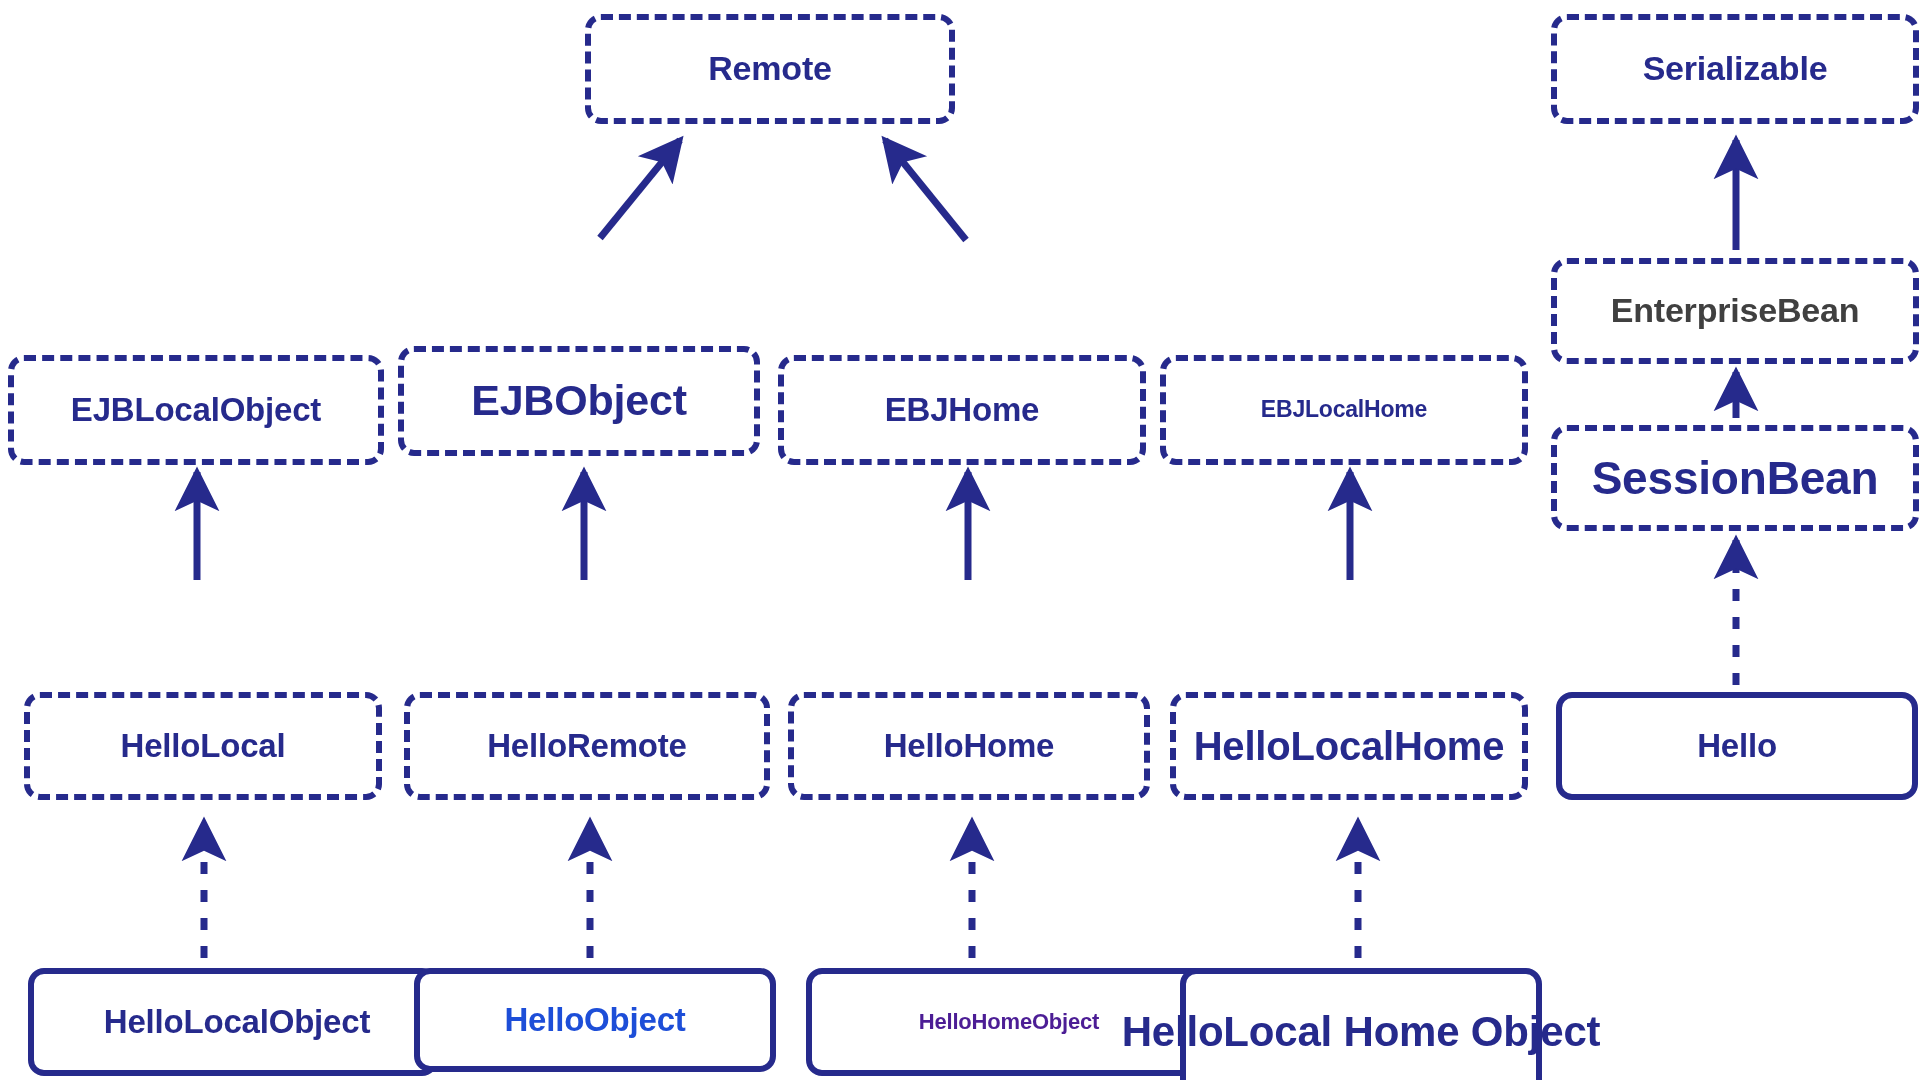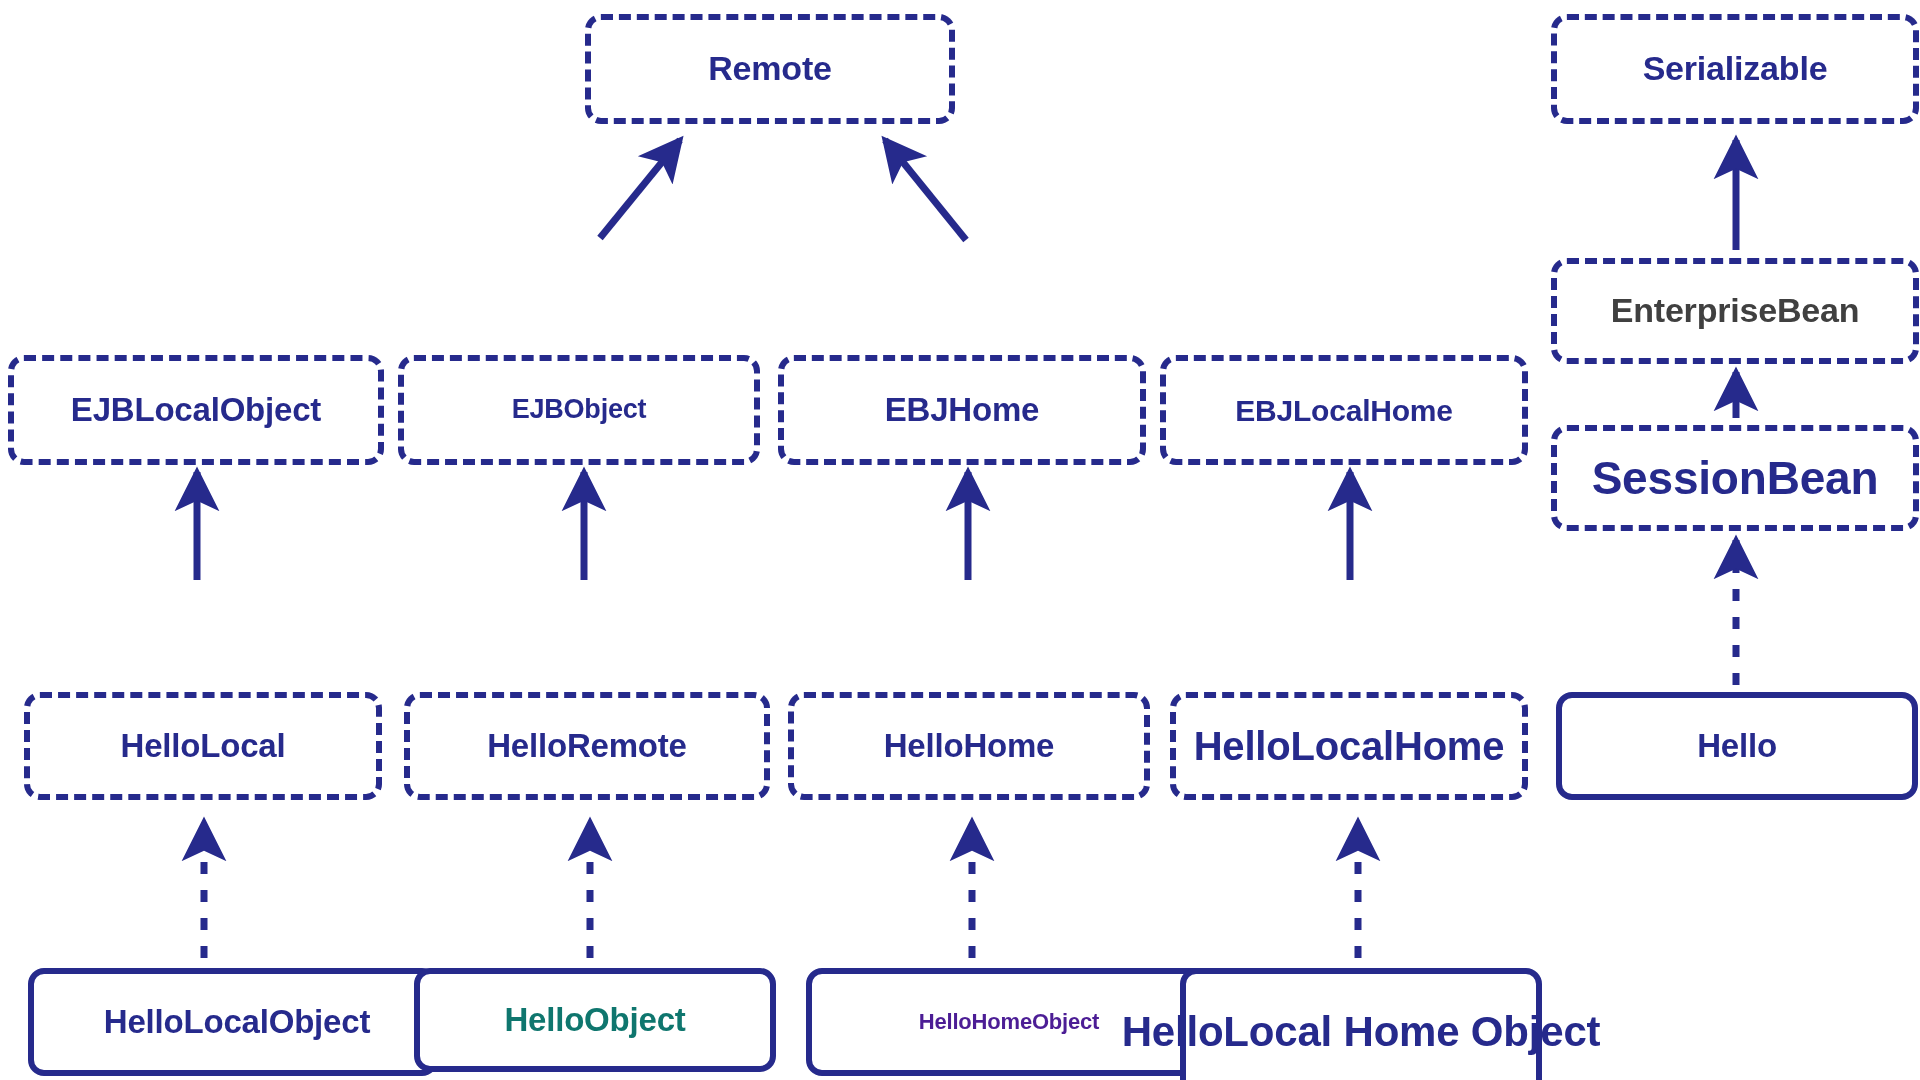"EJBObject" div.node { font-size: 27px -> 43px; top: 355px -> 346px }
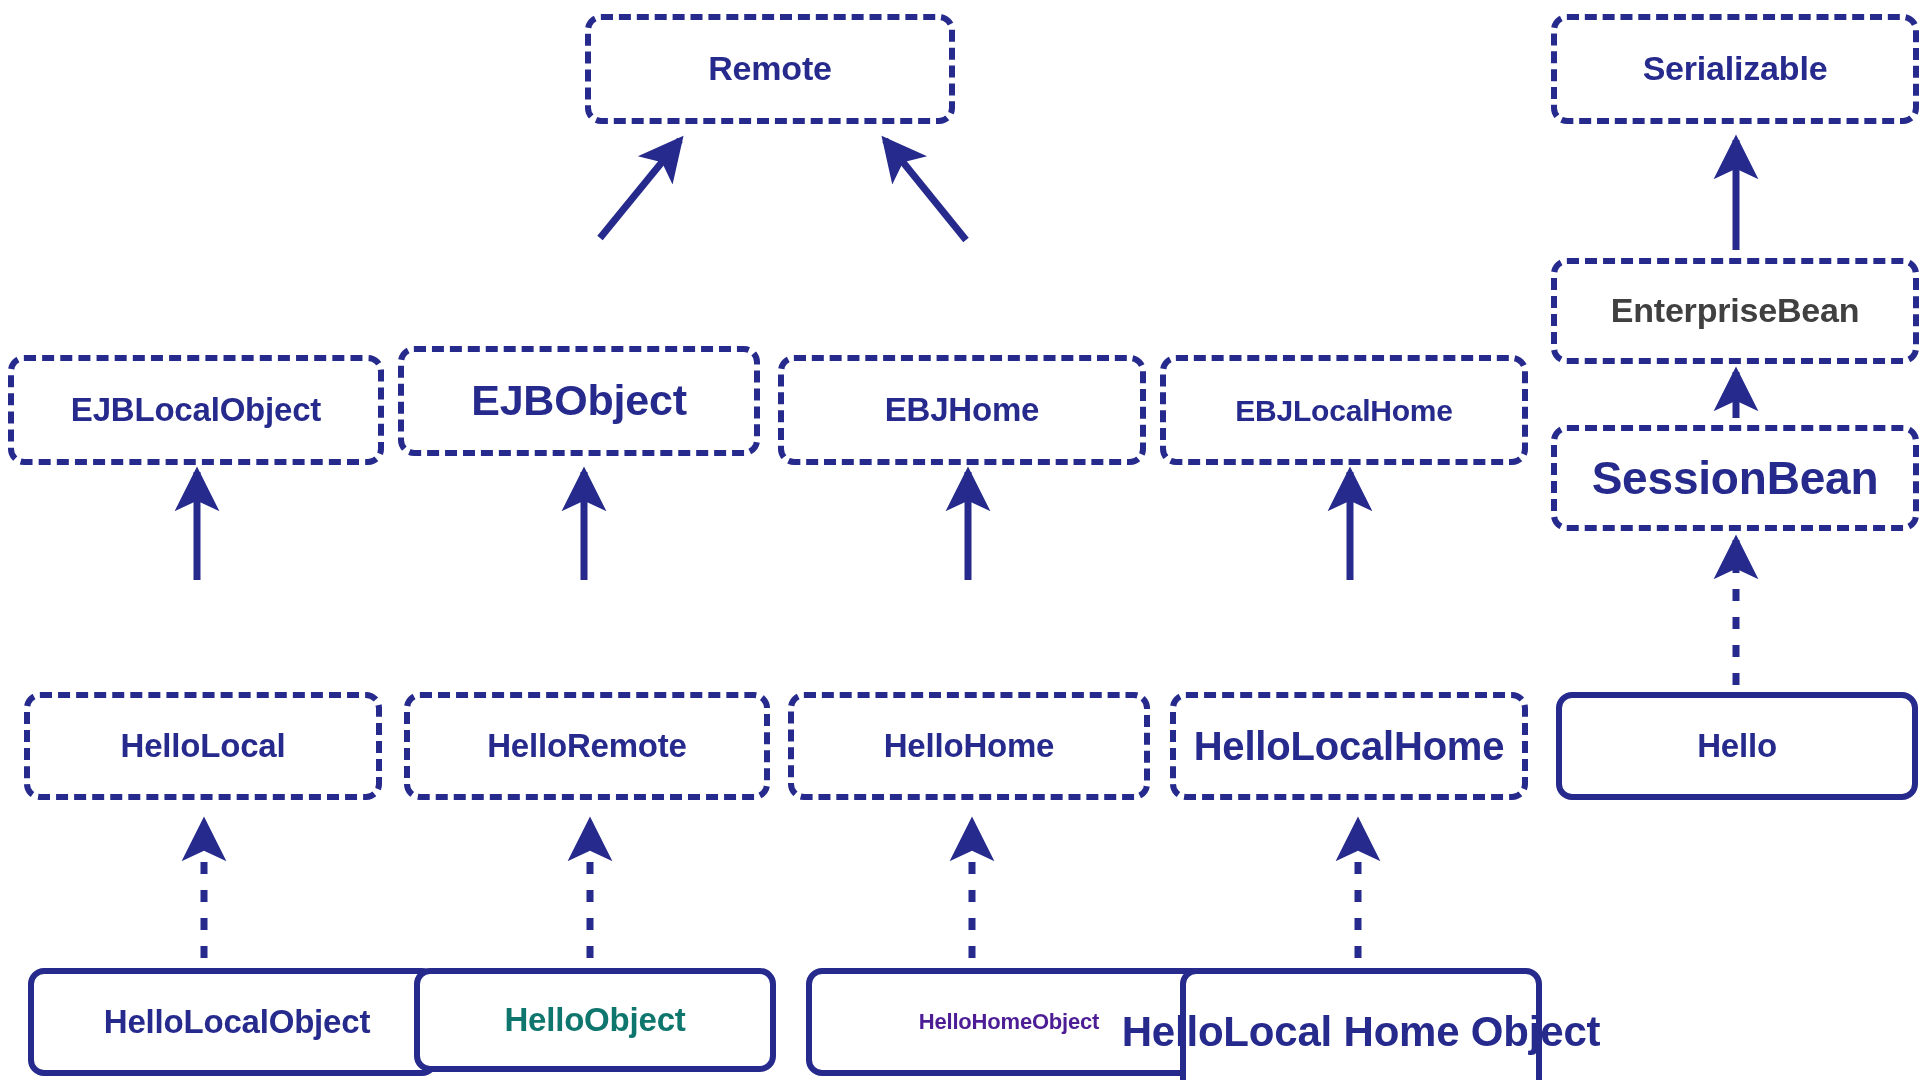"EBJLocalHome" div.node { font-size: 30px -> 23px }
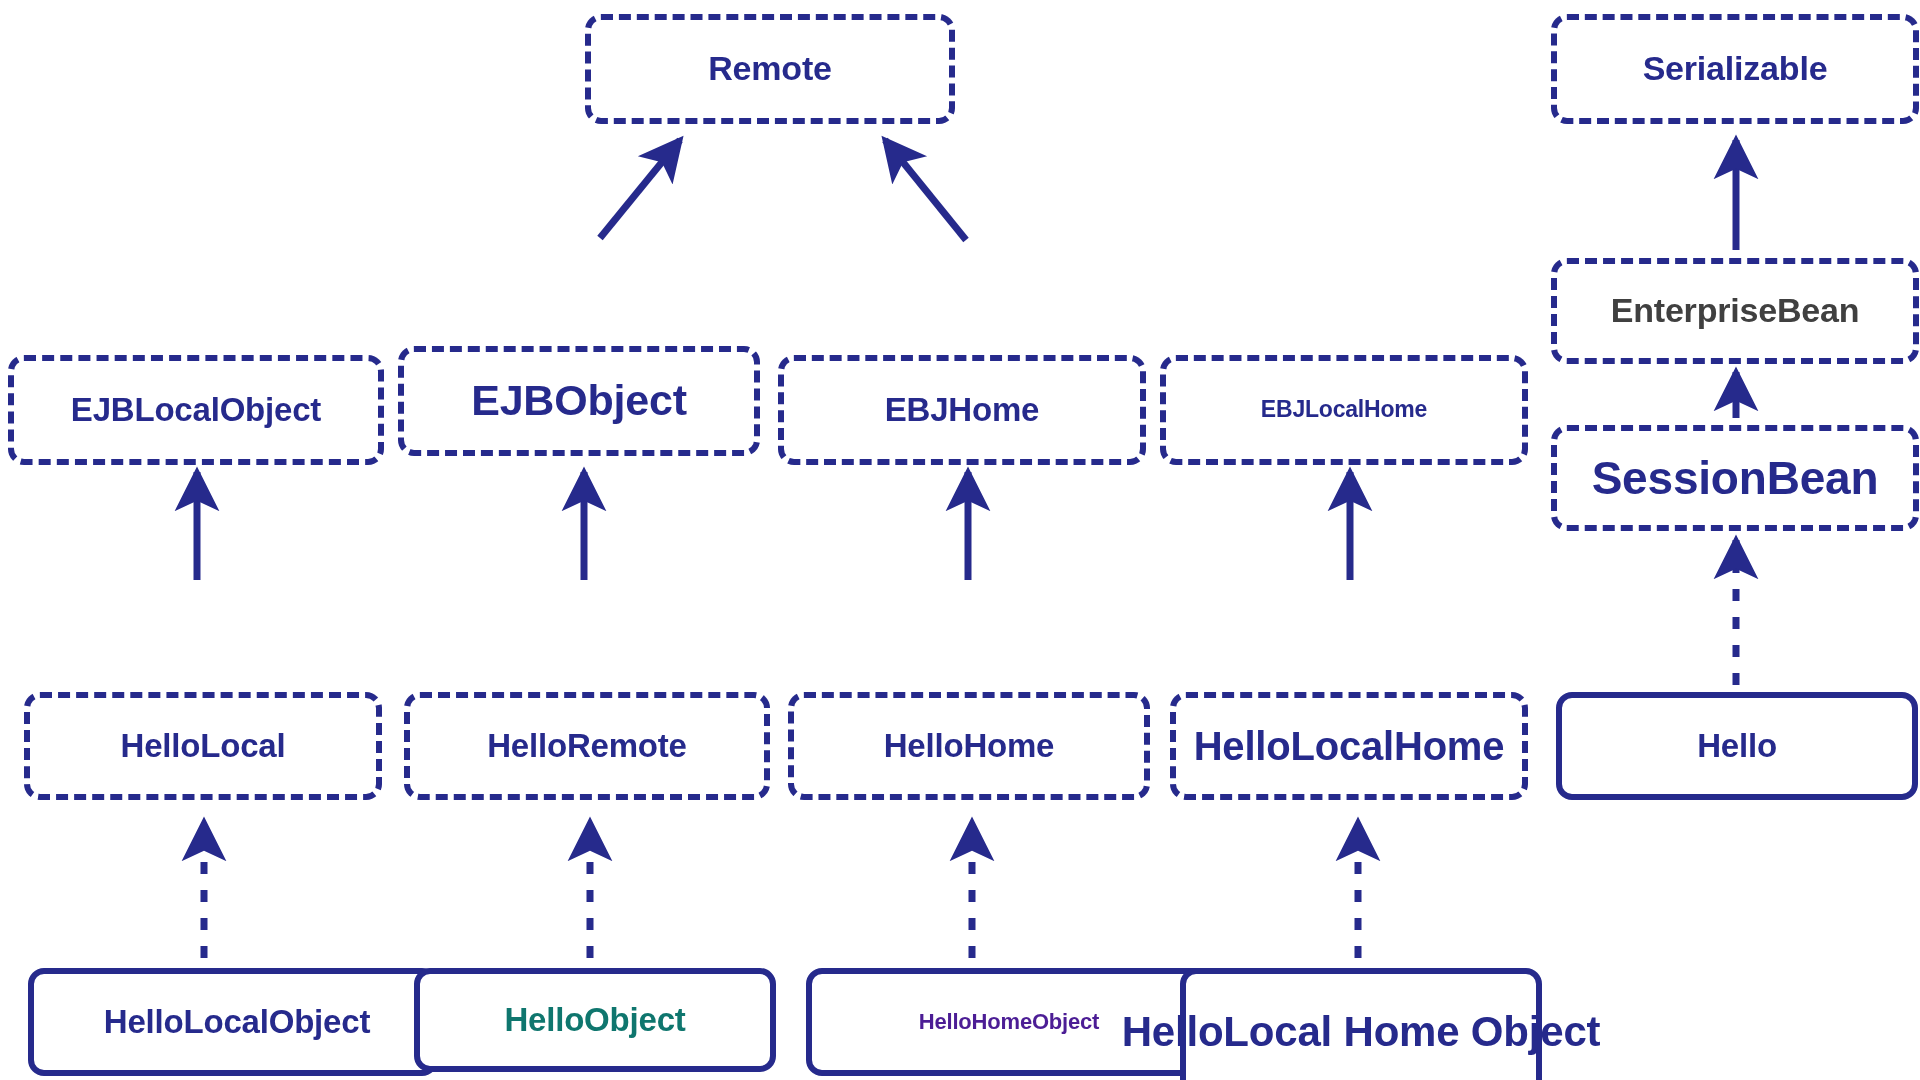"HelloObject" div.node { color: #0f766e -> #1d4ed8 }
